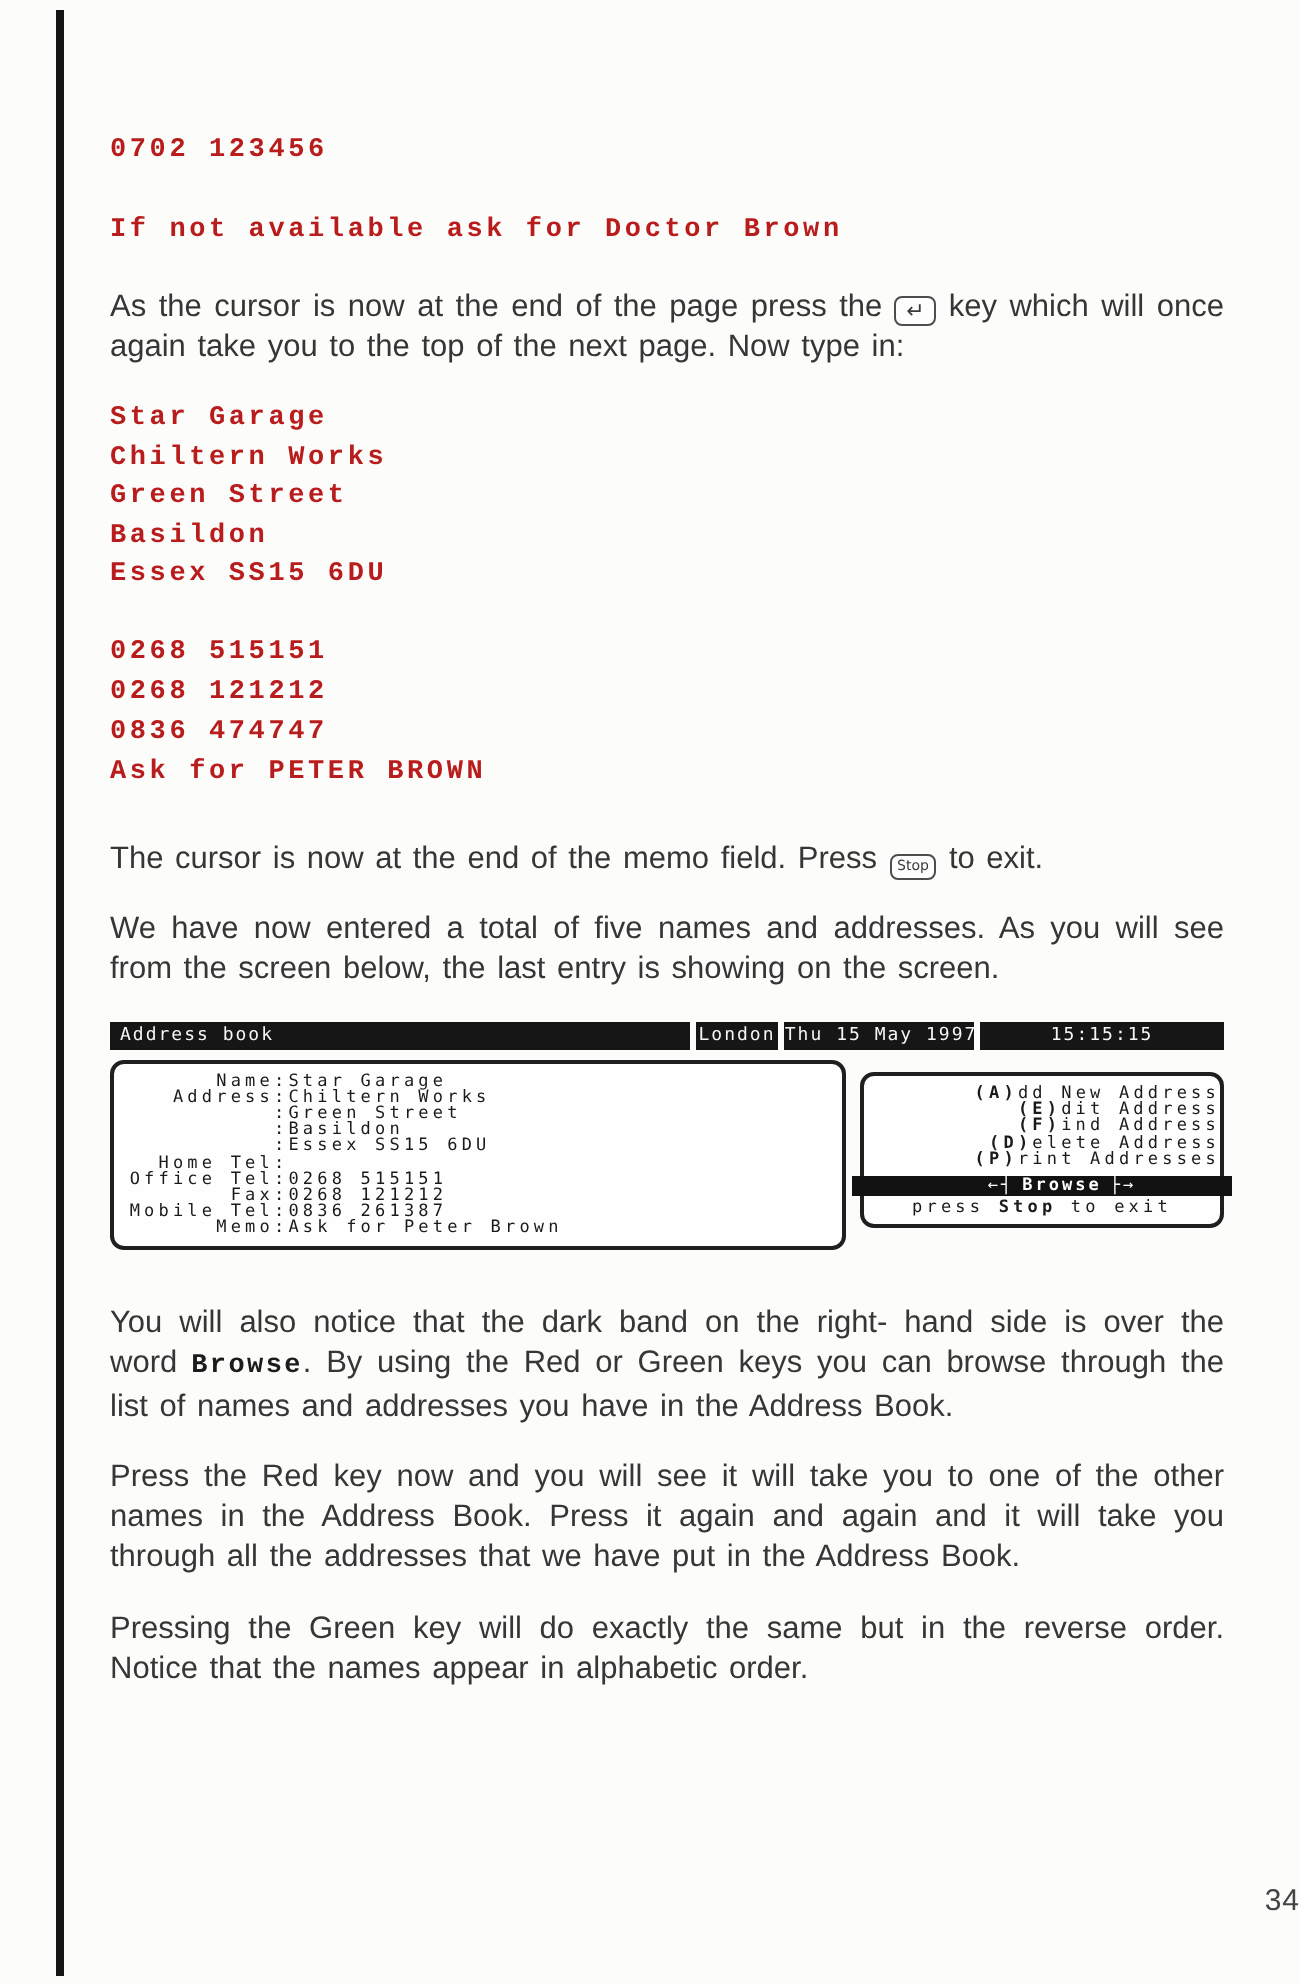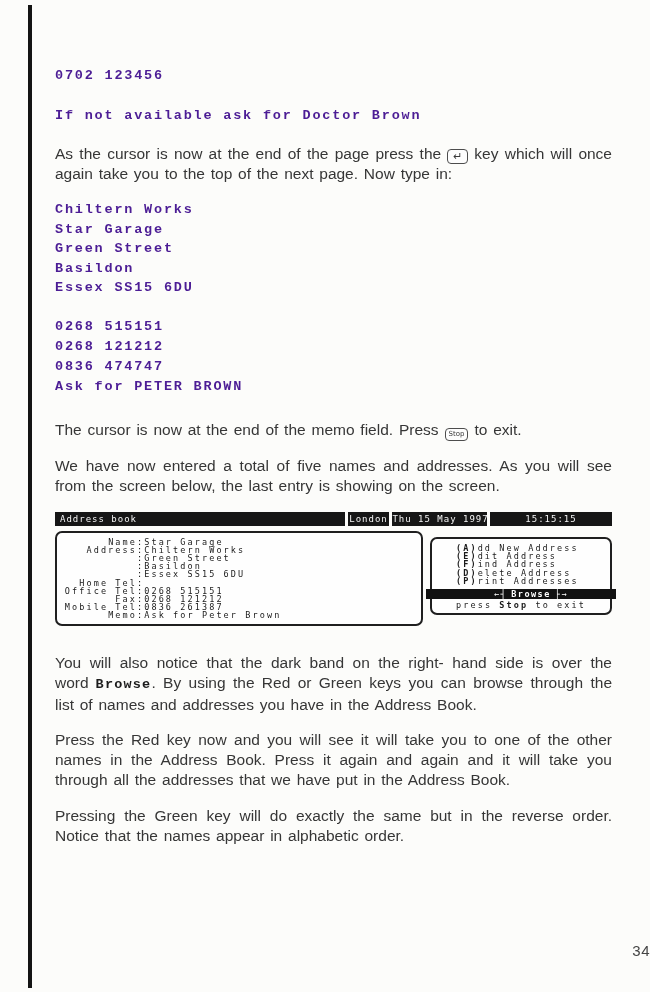"0702 123456" .mono { color: #4c1d95 -> #b91c1c }
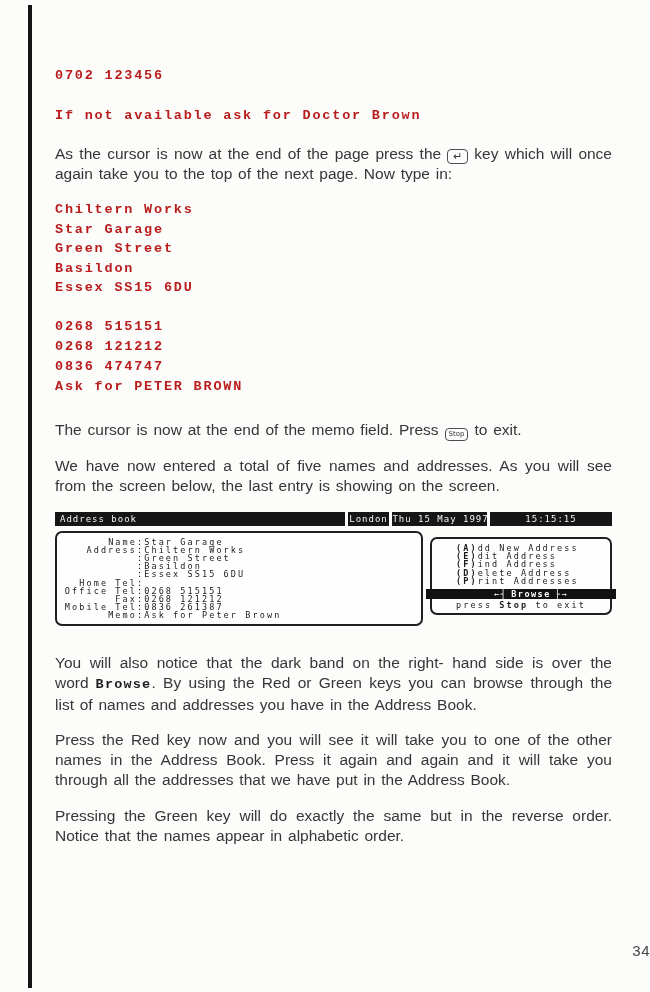"Chiltern Works" div { order: before "Star Garage" -> after "Star Garage" }
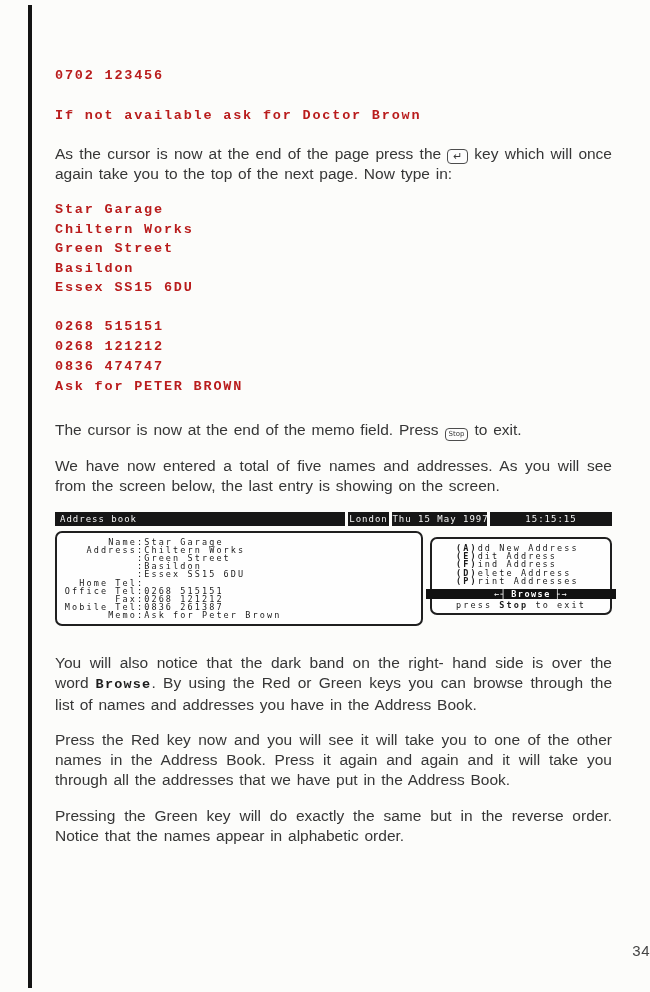"(A)dd New Address" .m-item { text-align: none -> right }
